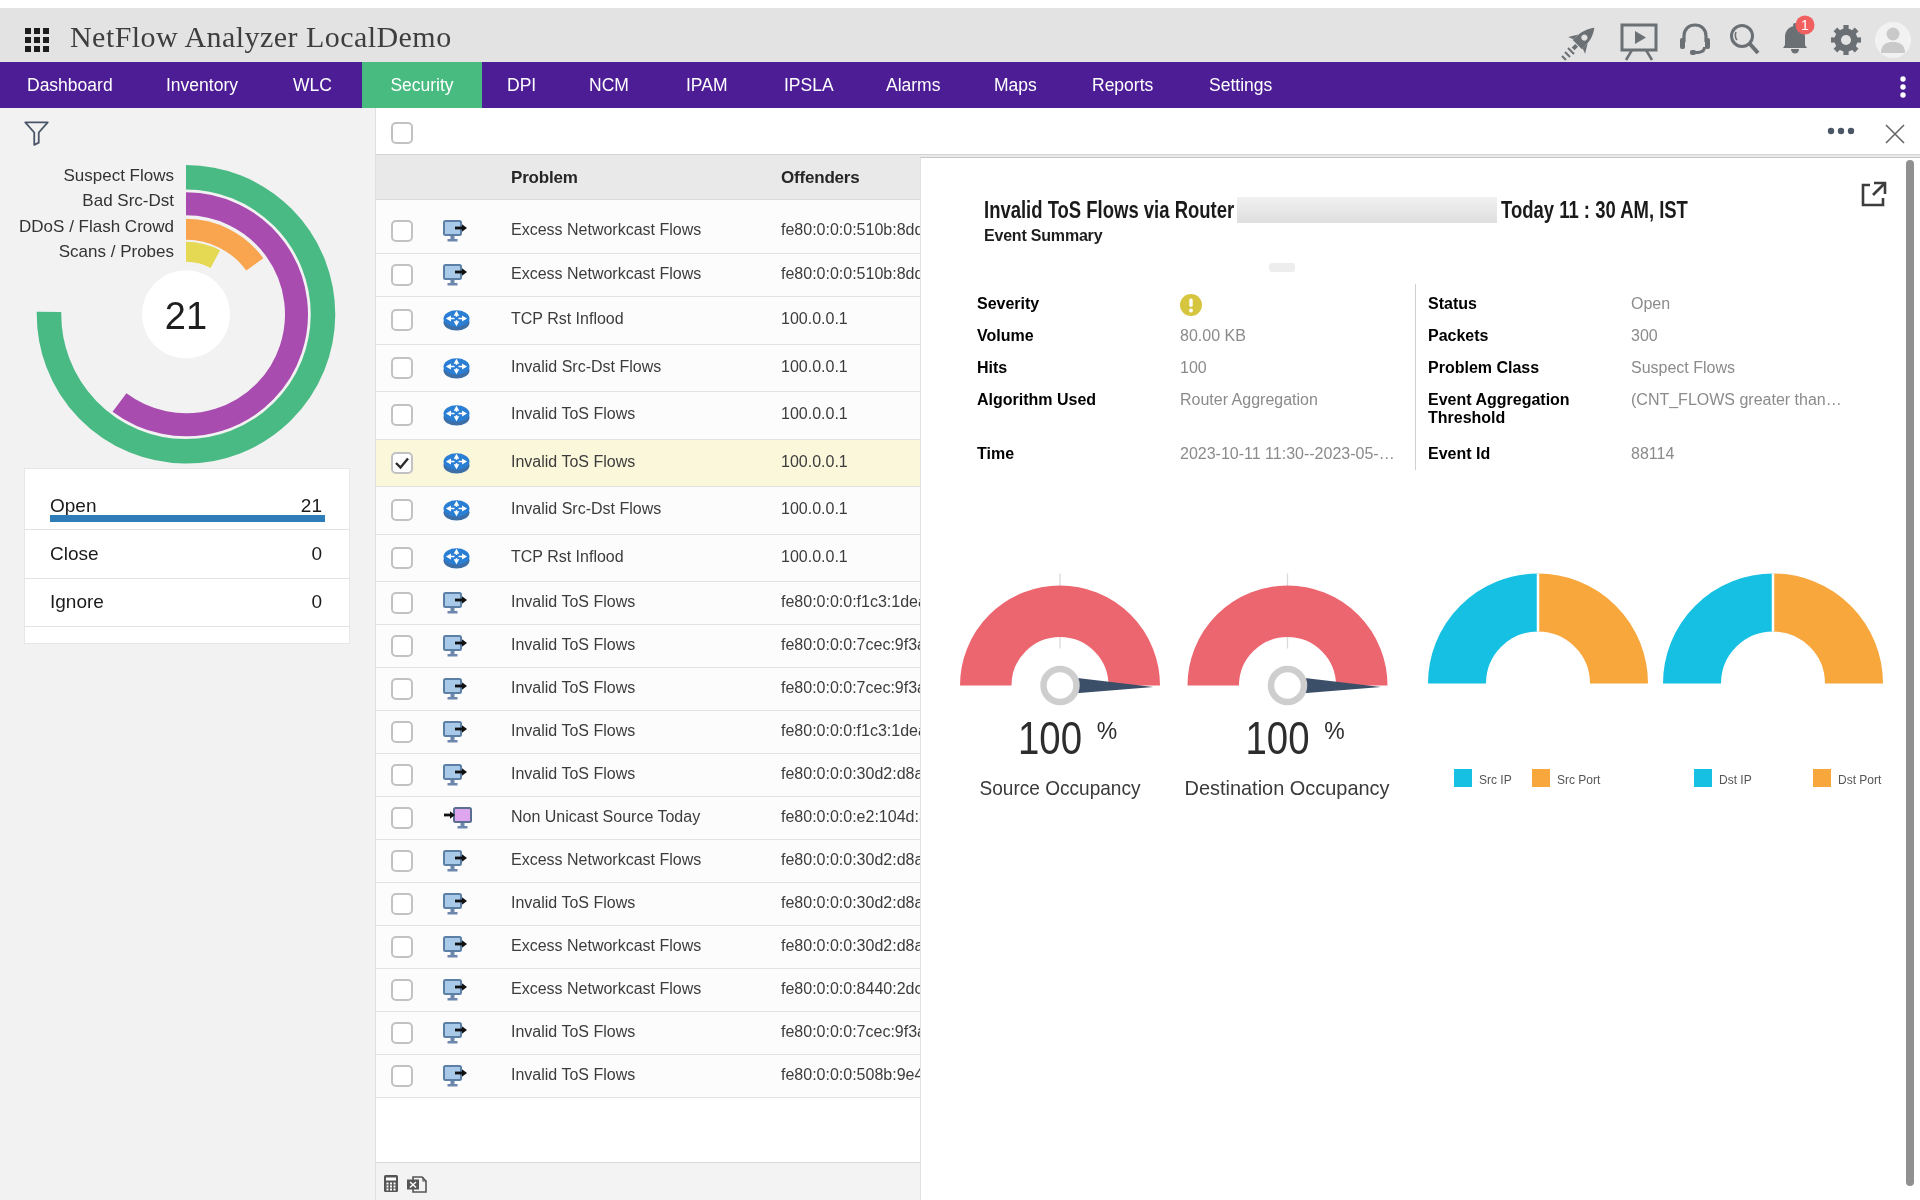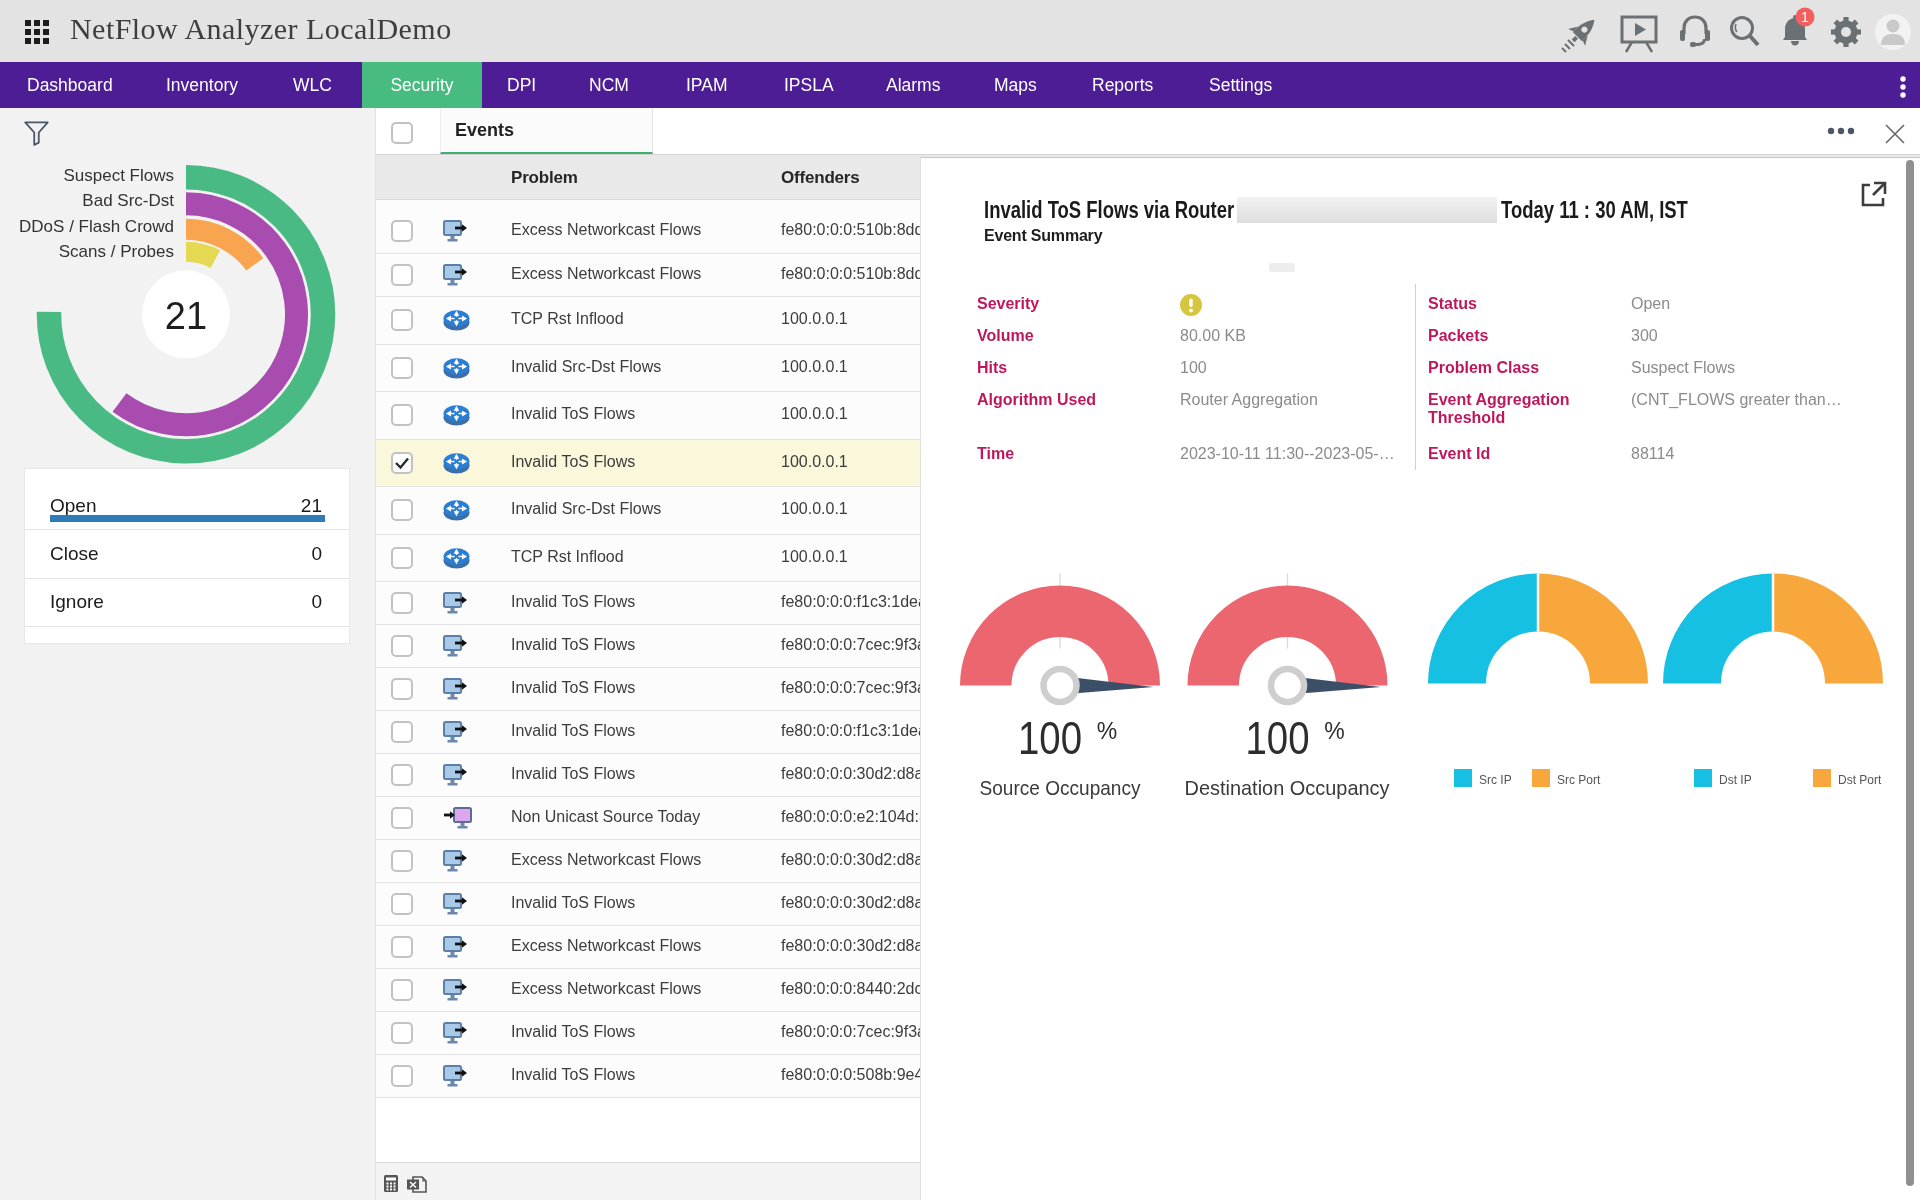"NetFlow Analyzer LocalDemo" .topbar { top: 0 -> 8px }
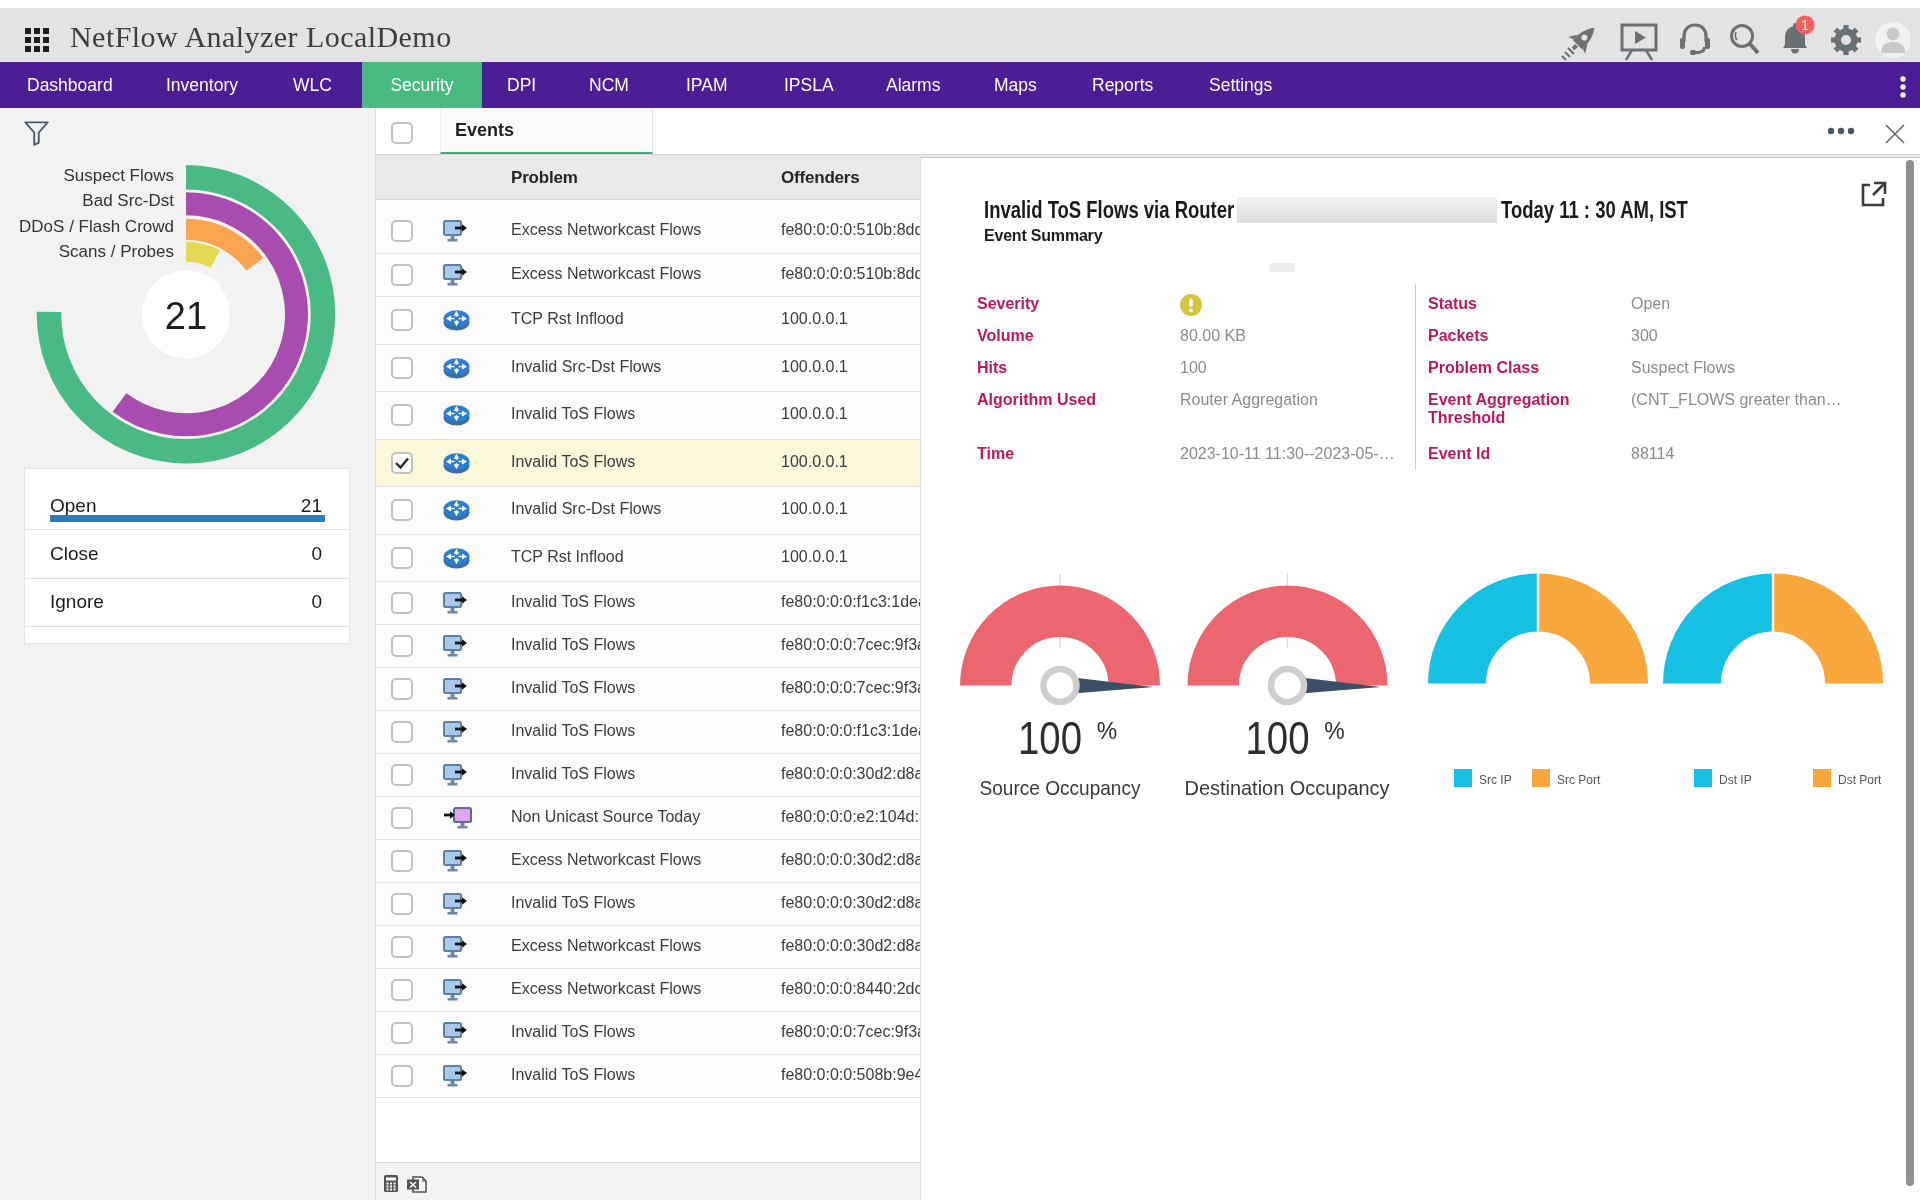"Events" div.etab { html: <div>Events</div> -> none }
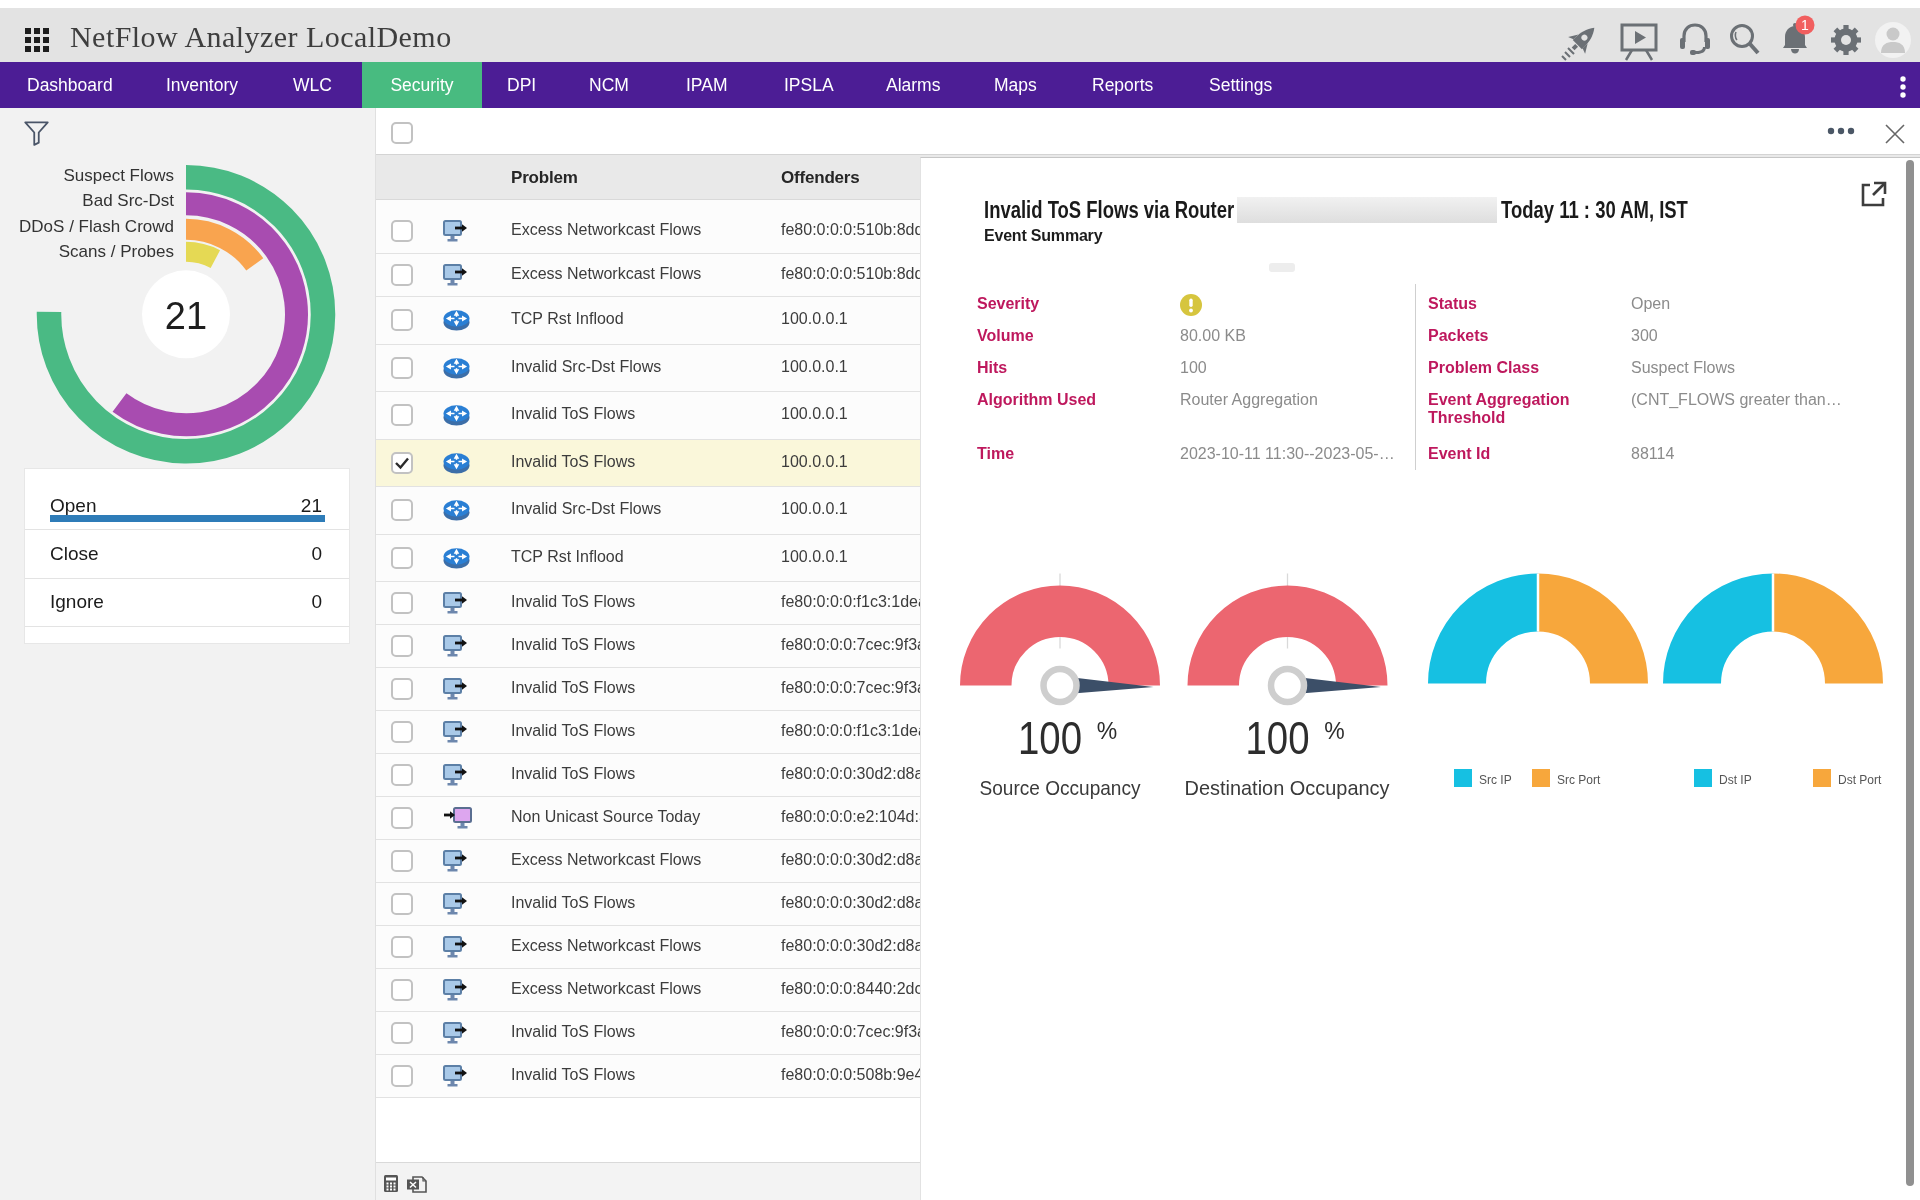"Severity" .flab { color: #be185d -> #000000 }
